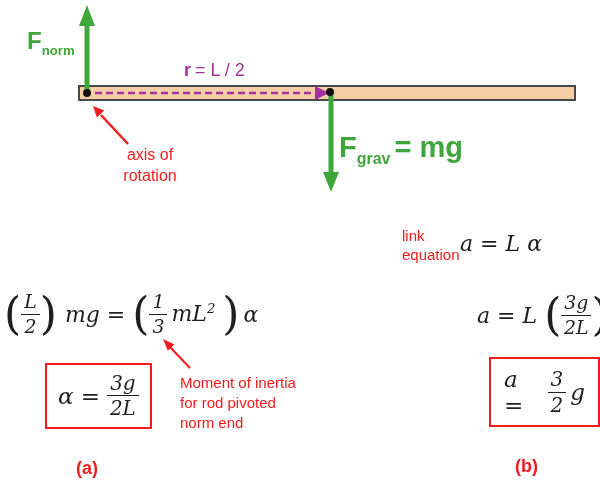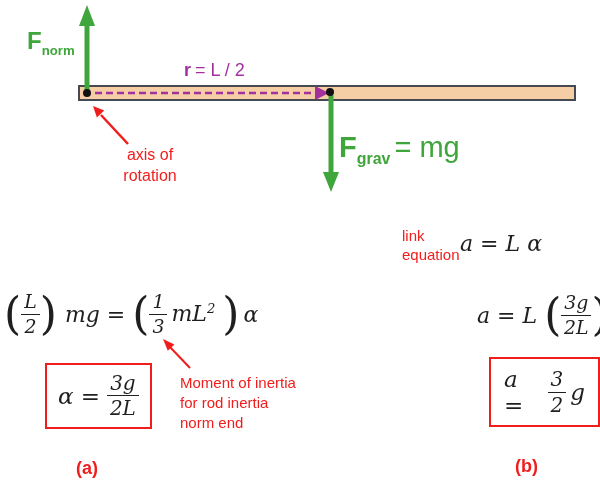"= mg" .flabel .light { font-weight: 400 -> 700 }
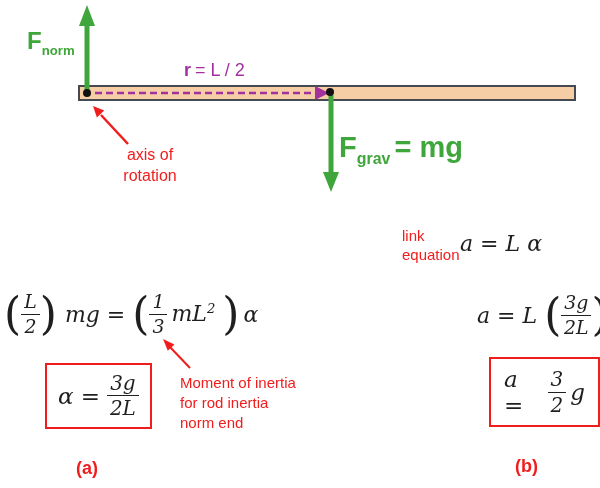"for rod inertia" div { text: inertia -> pivoted }
